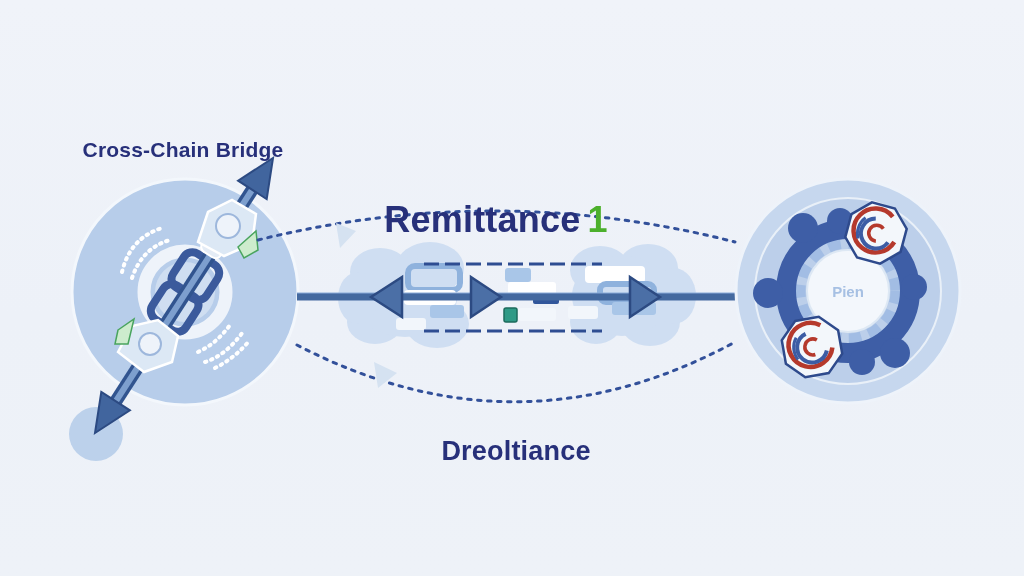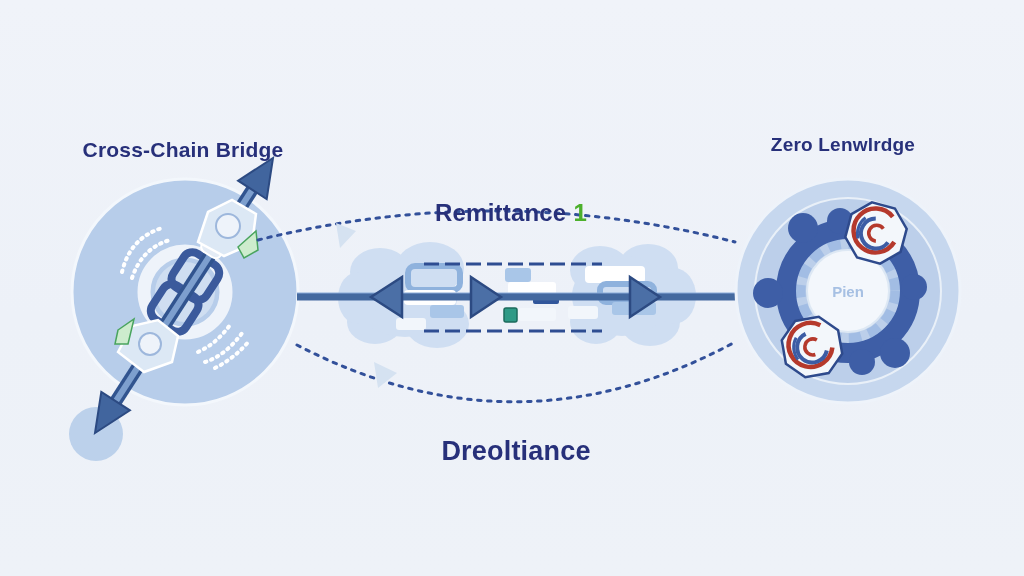"Zero Lenwlrdge" div { html: <div>Zero Lenwlrdge</div> -> none }
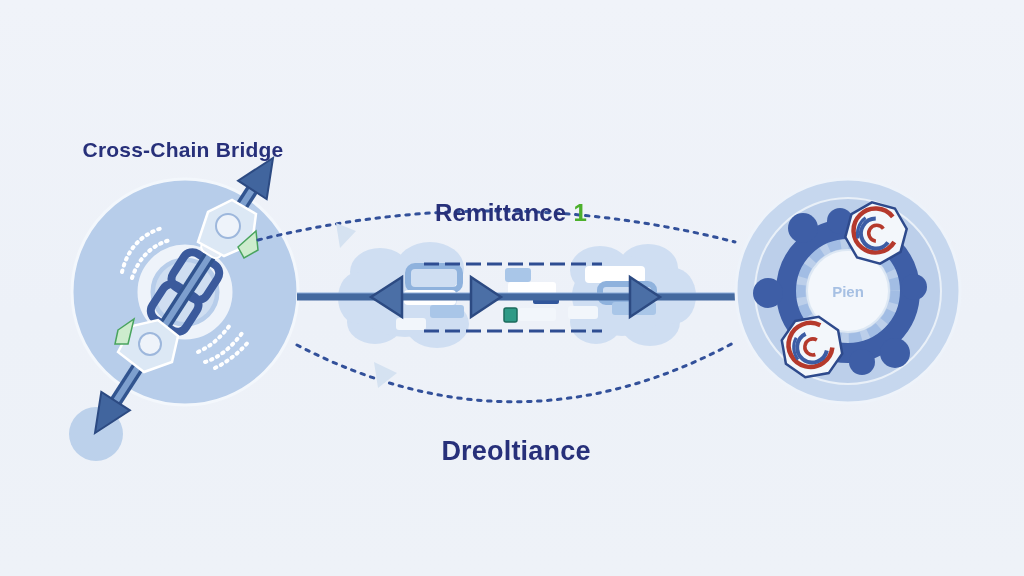"Remittance 1" .label-top-center { font-size: 24px -> 36px; left: 391px -> 376px }
